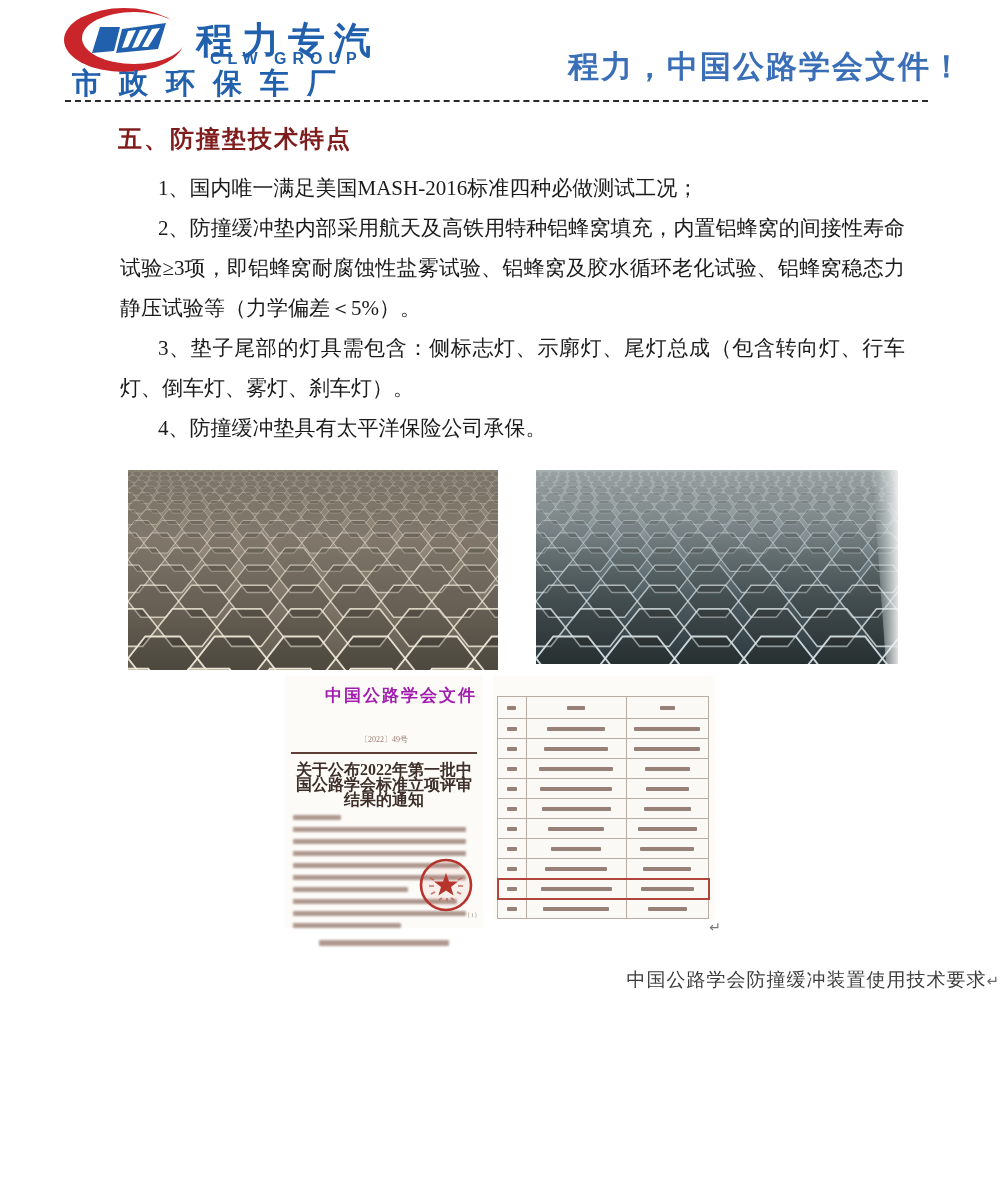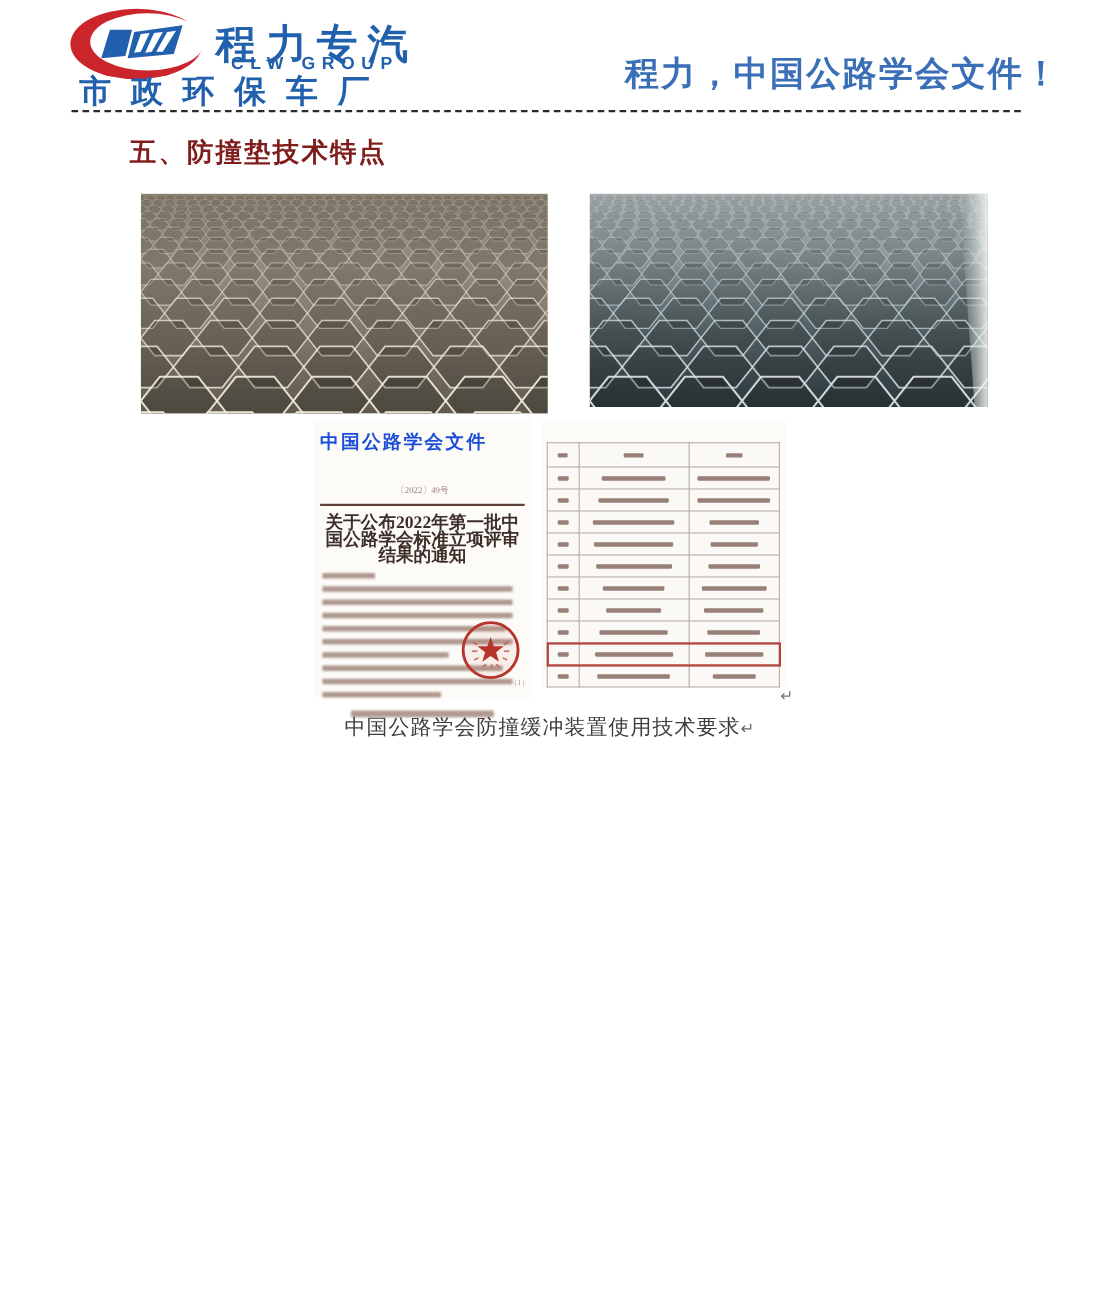"1、国内唯一满足美国MASH-2016标准四种必做测试工况；" div.items { html: none -> <div> <p>1、国内唯一满足美国MASH-2016标准四种必做测试工况；</p> <p>2、防撞缓冲垫内部采用航天及高铁用特种铝蜂窝填充，内置铝蜂窝的间接性寿命试验≥3项，即铝蜂窝耐腐蚀性盐雾试验、铝蜂窝及胶水循环老化试验、铝蜂窝稳态力静压试验等（力学偏差＜5%）。</p> <p>3、垫子尾部的灯具需包含：侧标志灯、示廓灯、尾灯总成（包含转向灯、行车灯、倒车灯、雾灯、刹车灯）。</p> <p>4、防撞缓冲垫具有太平洋保险公司承保。</p> </div> }
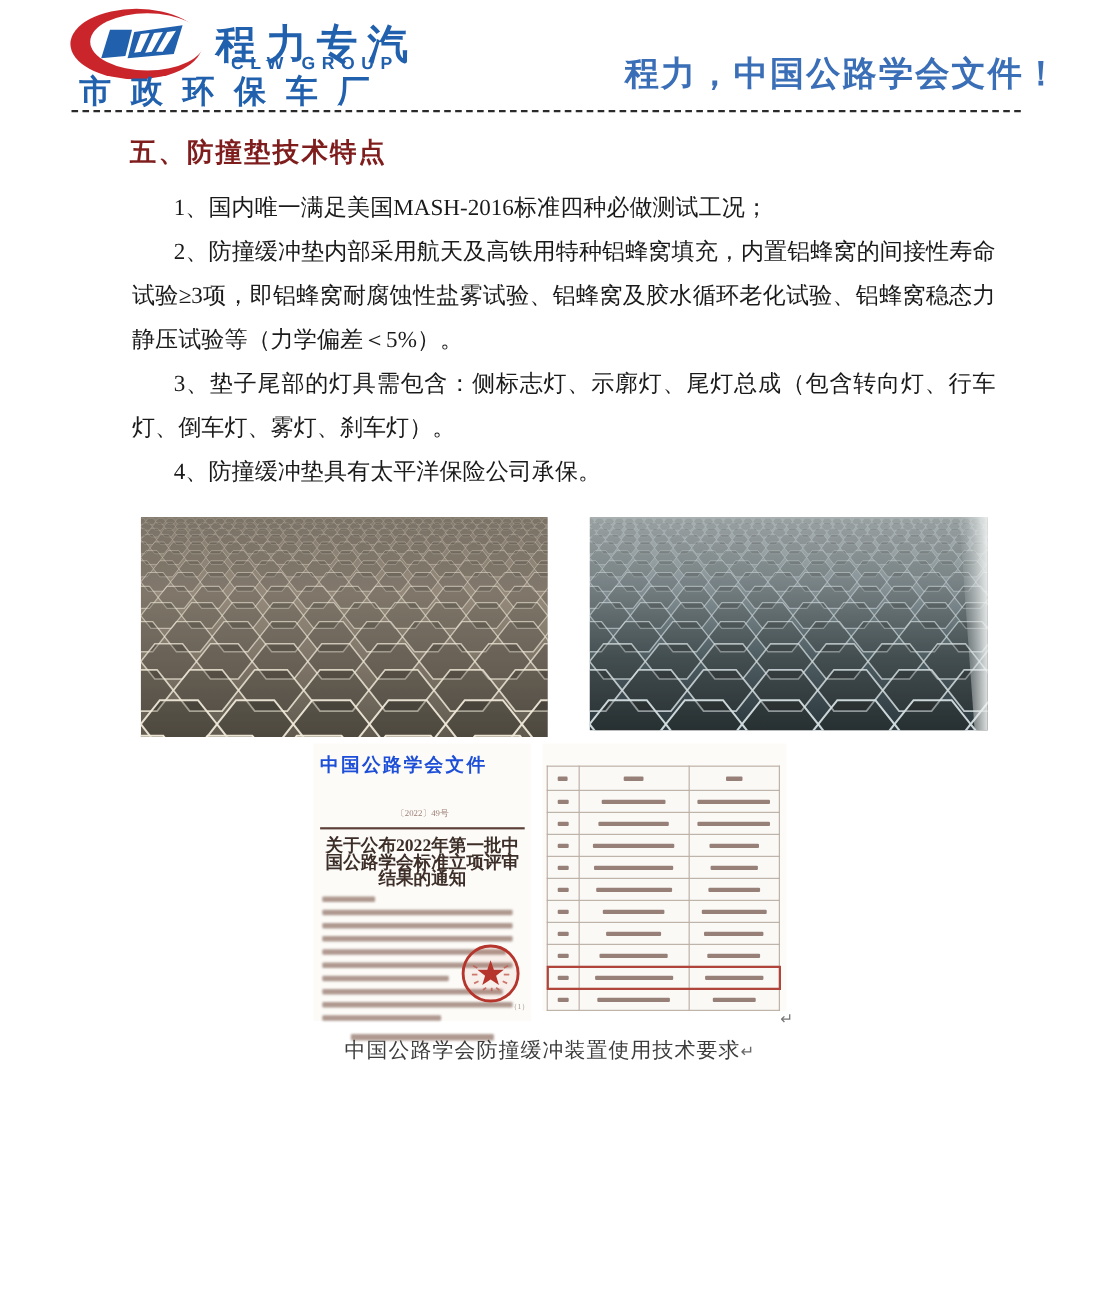"中国公路学会文件" .doc-title { color: #1d4ed8 -> #a21caf; text-align: left -> right }
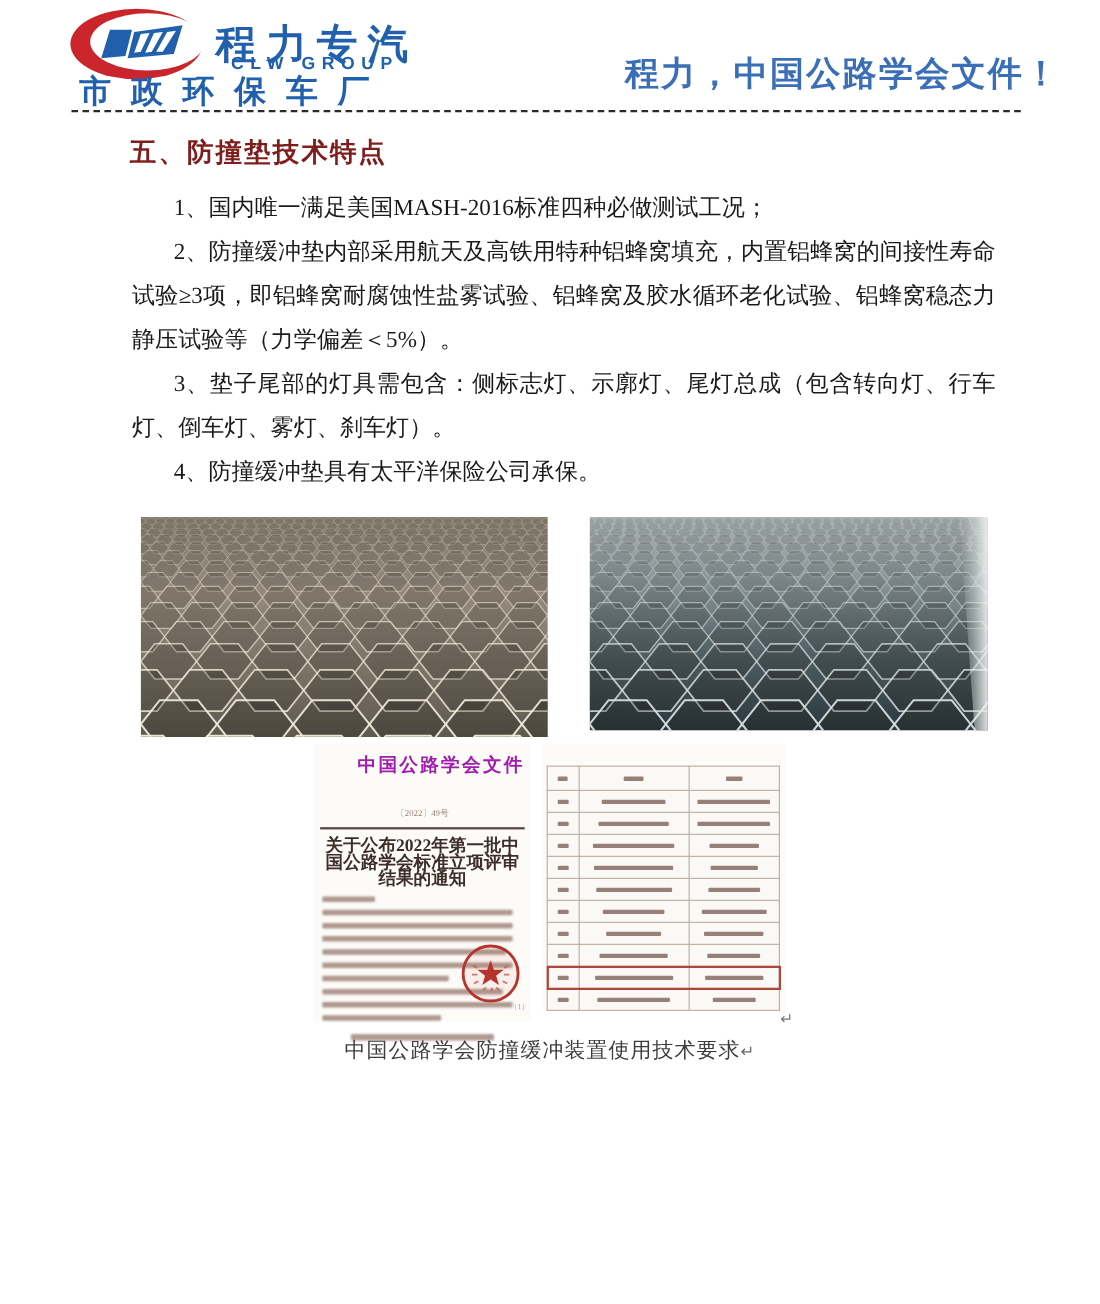"中国公路学会防撞缓冲装置使用技术要求↵" .caption { margin-top: 14px -> 39px; text-align: center -> right }
